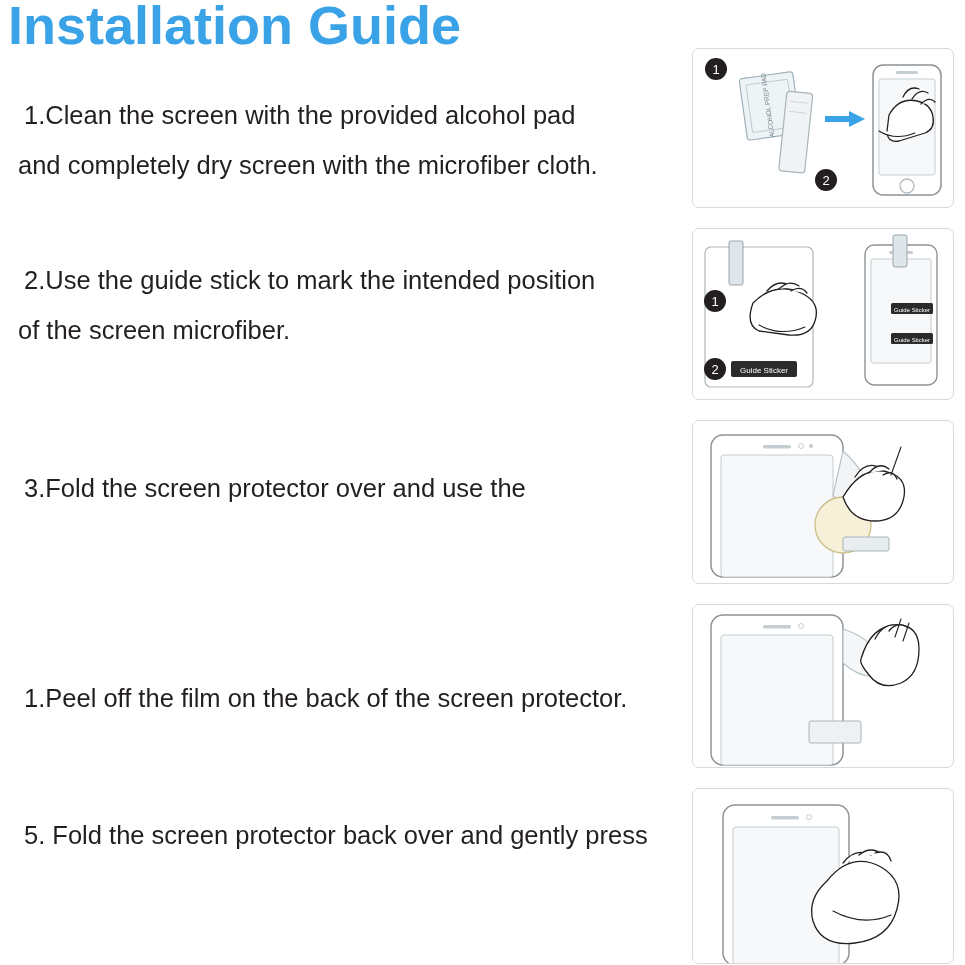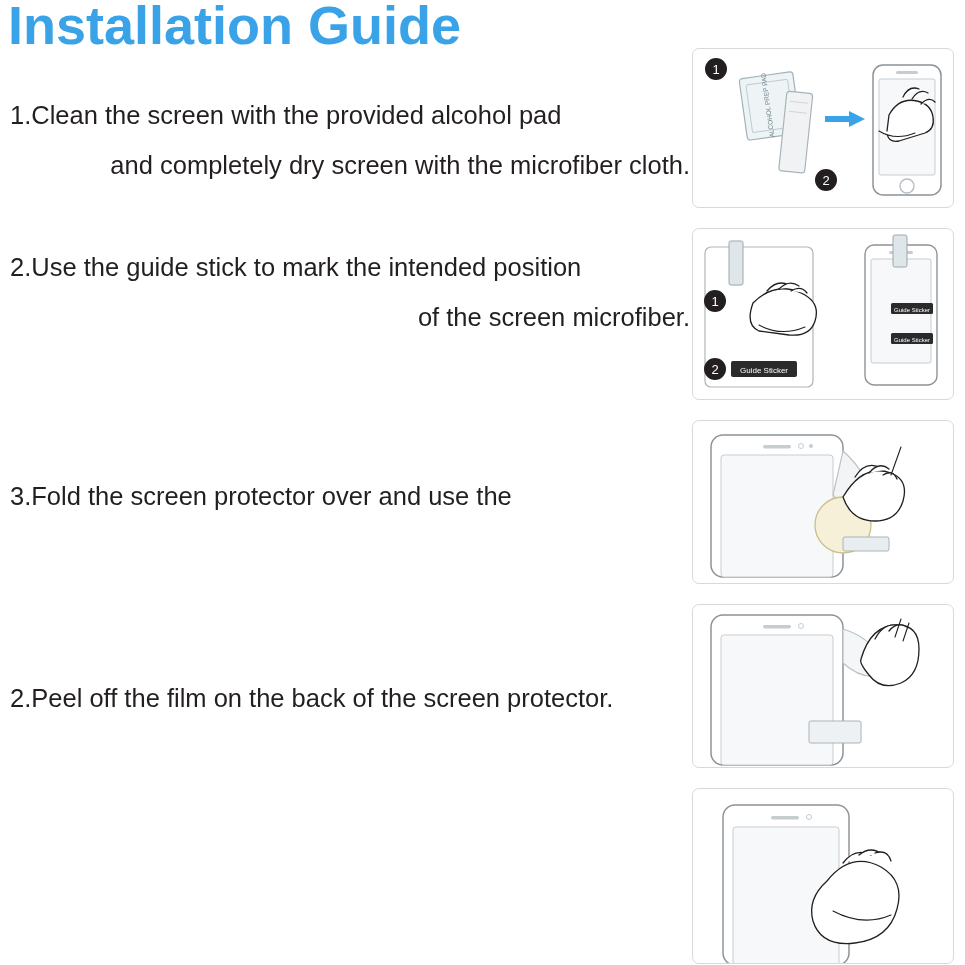"1.Clean the screen with the" .step-line.l1 { padding-left: 10px -> 24px }
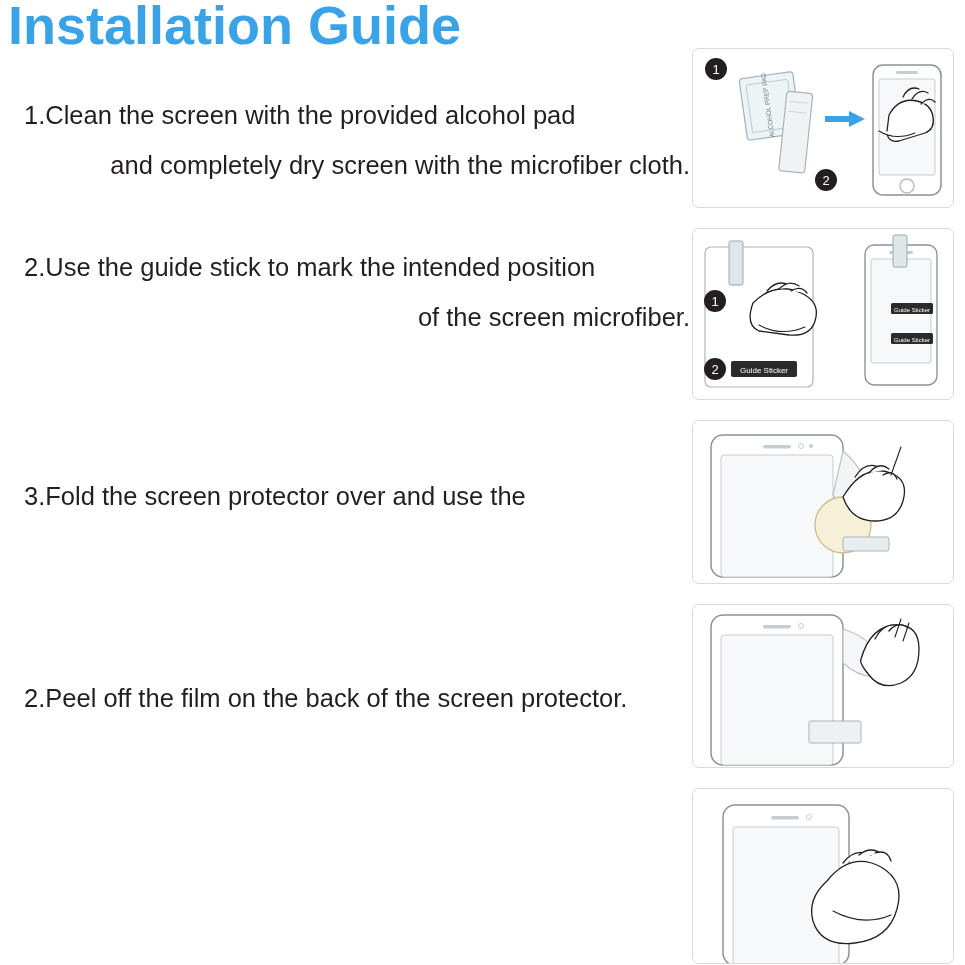"and completely dry screen with" .step-line.l2 { padding-left: 27px -> 18px; text-align: right -> none }
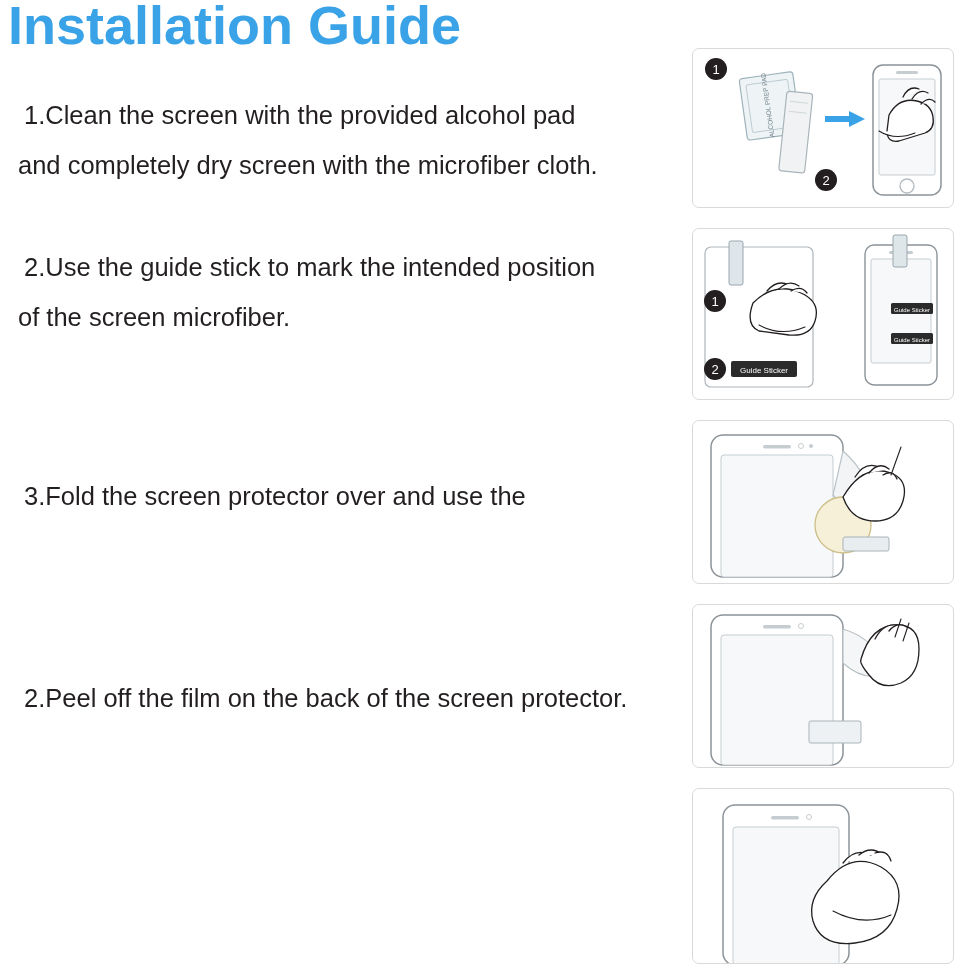"2.Use the guide stick to" div.step { top: 152px -> 165px }
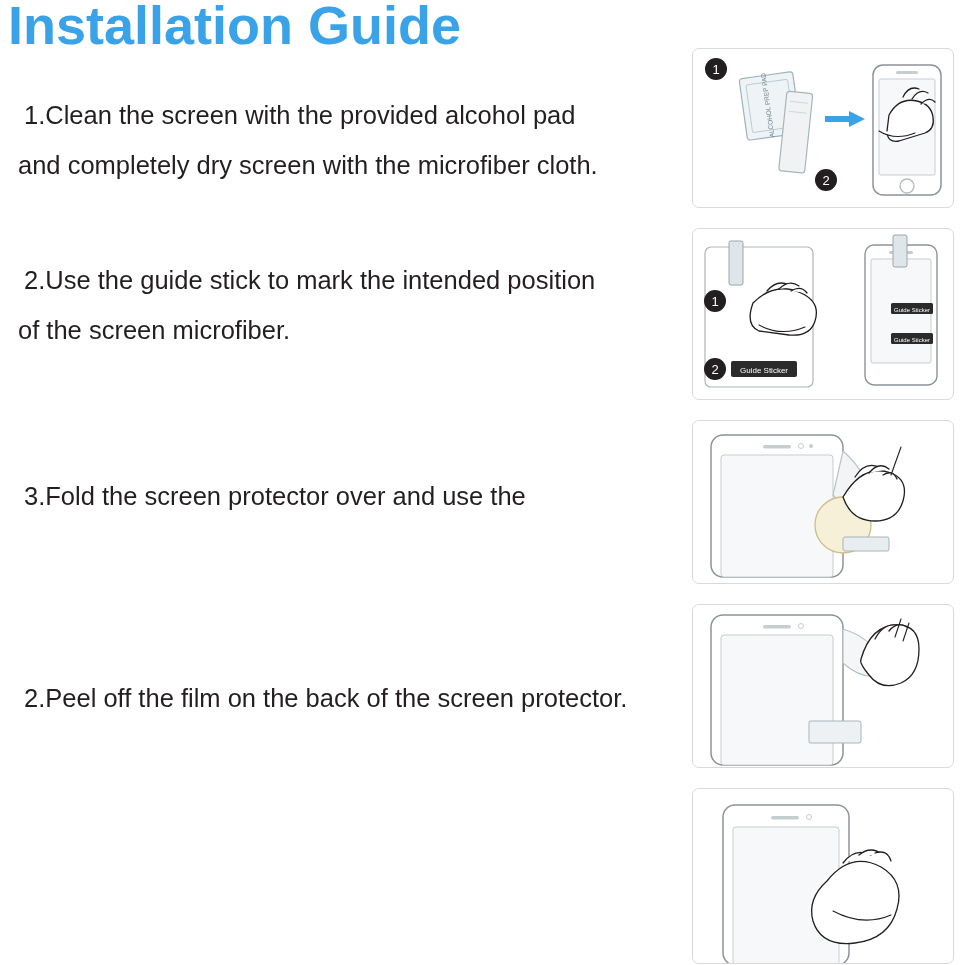"3.Fold the screen protector over" div.step { top: 381px -> 373px }
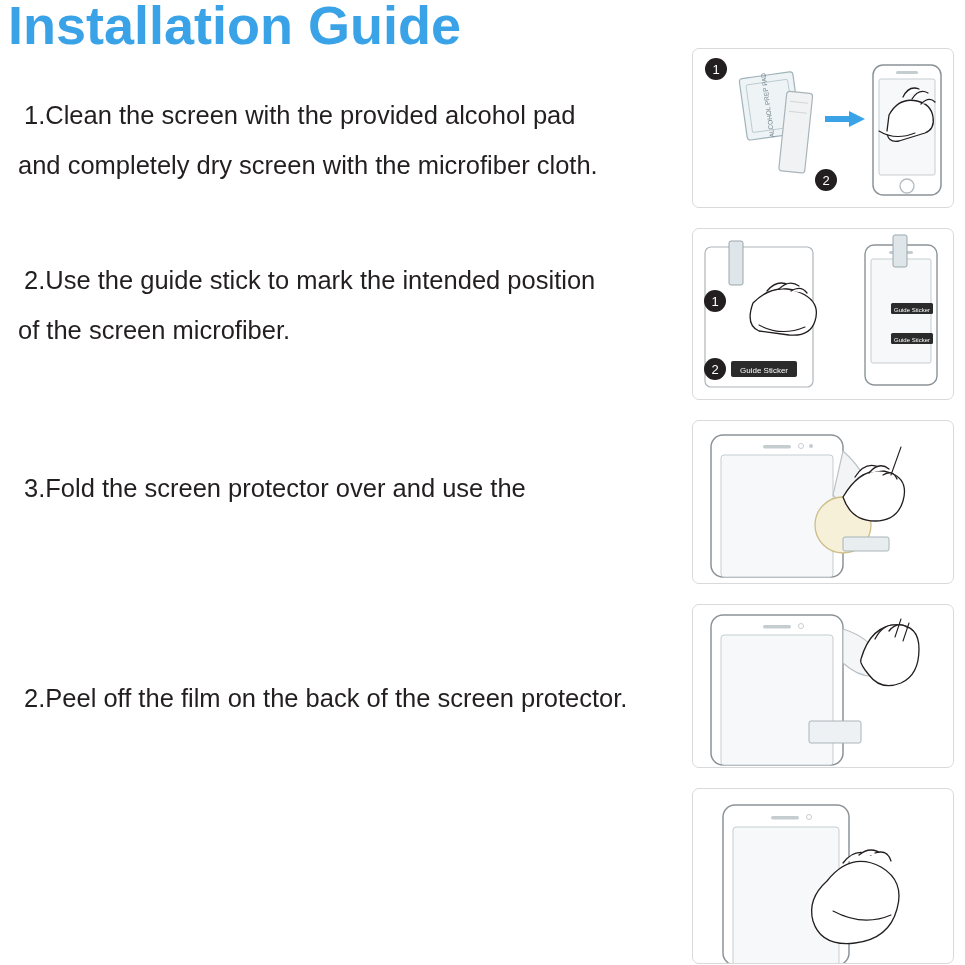"2.Peel off the film on" div.step-line { text: 2.Peel -> 1.Peel }
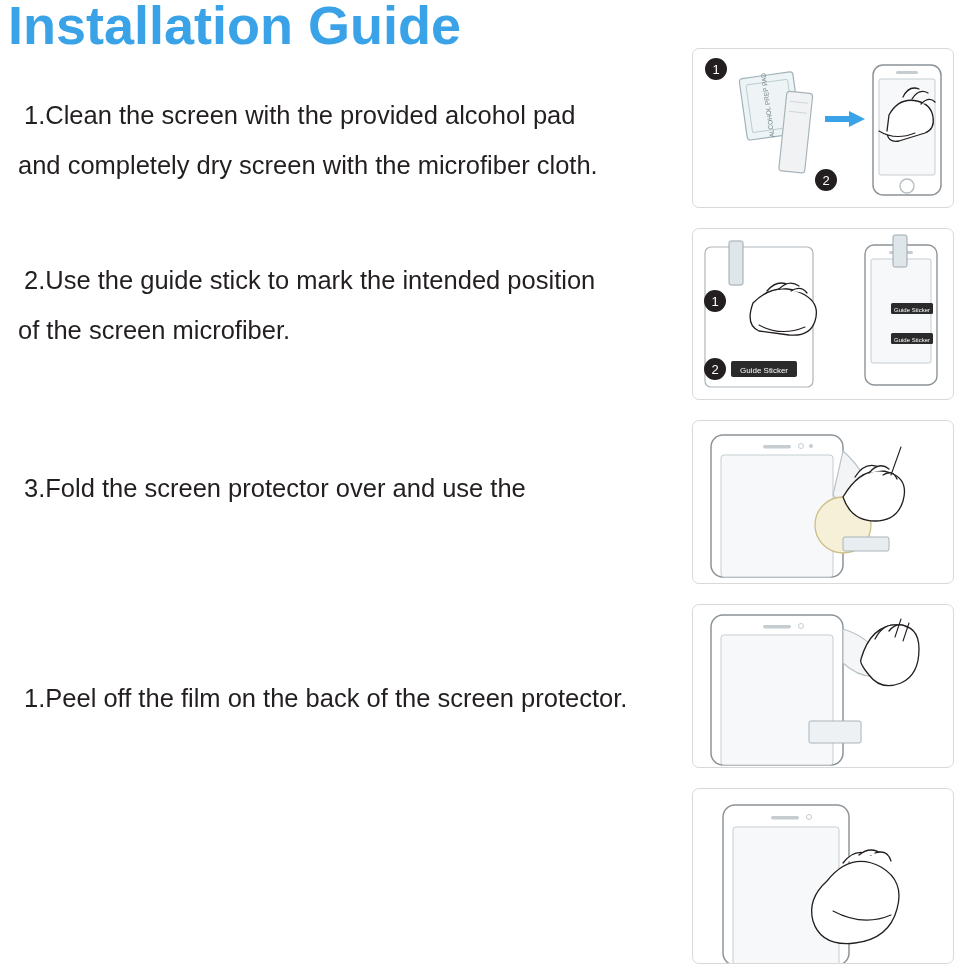"5. Fold the screen protector" div.step-line { html: none -> <div>5. Fold the screen protector back over and gently press</div> }
